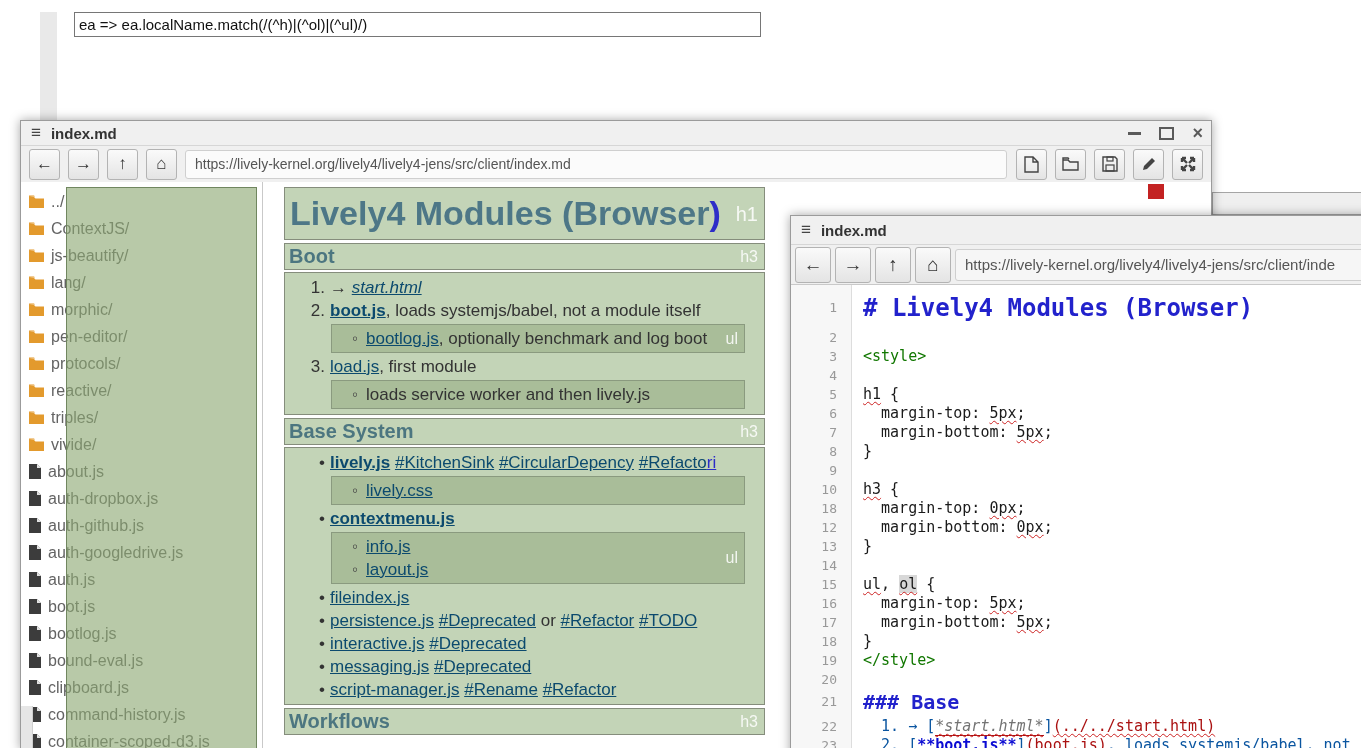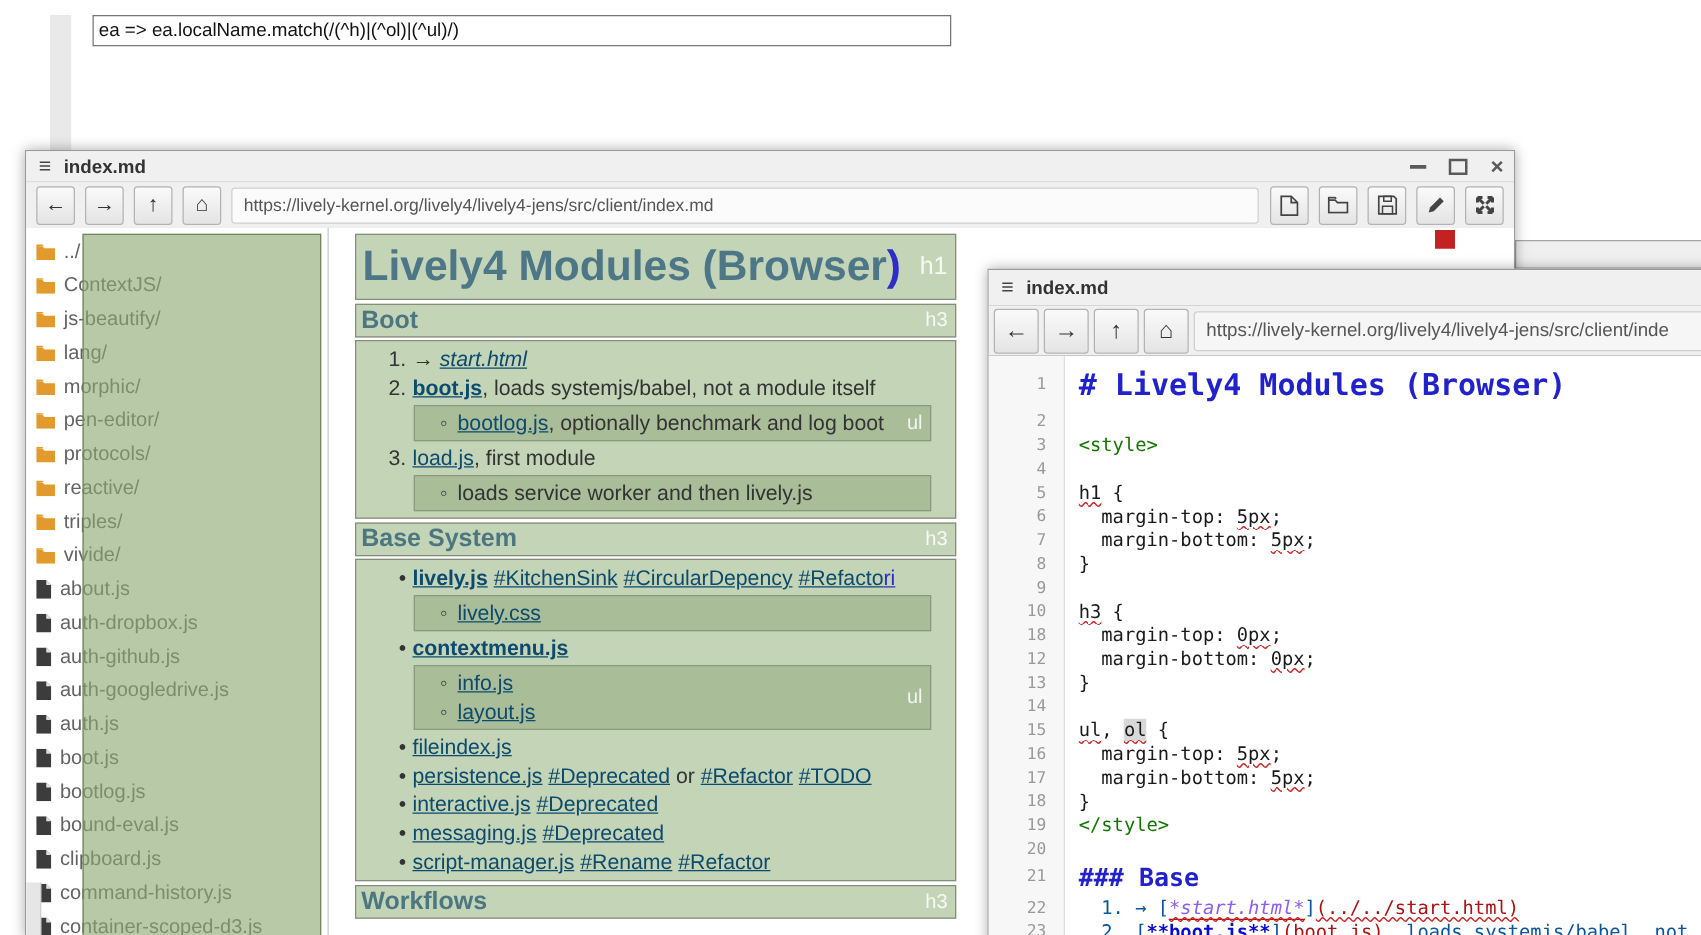"*start.html*" .tok.em { color: #8b5cf6 -> #737373 }
